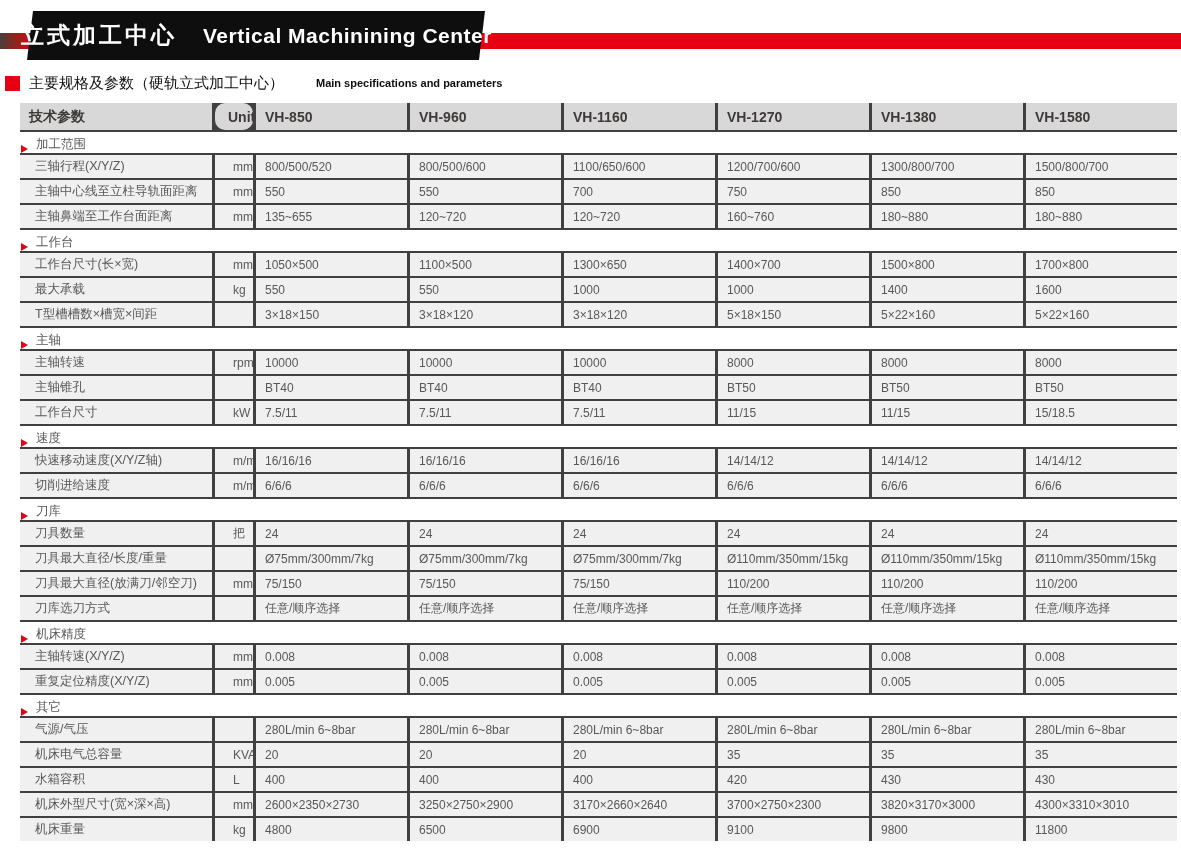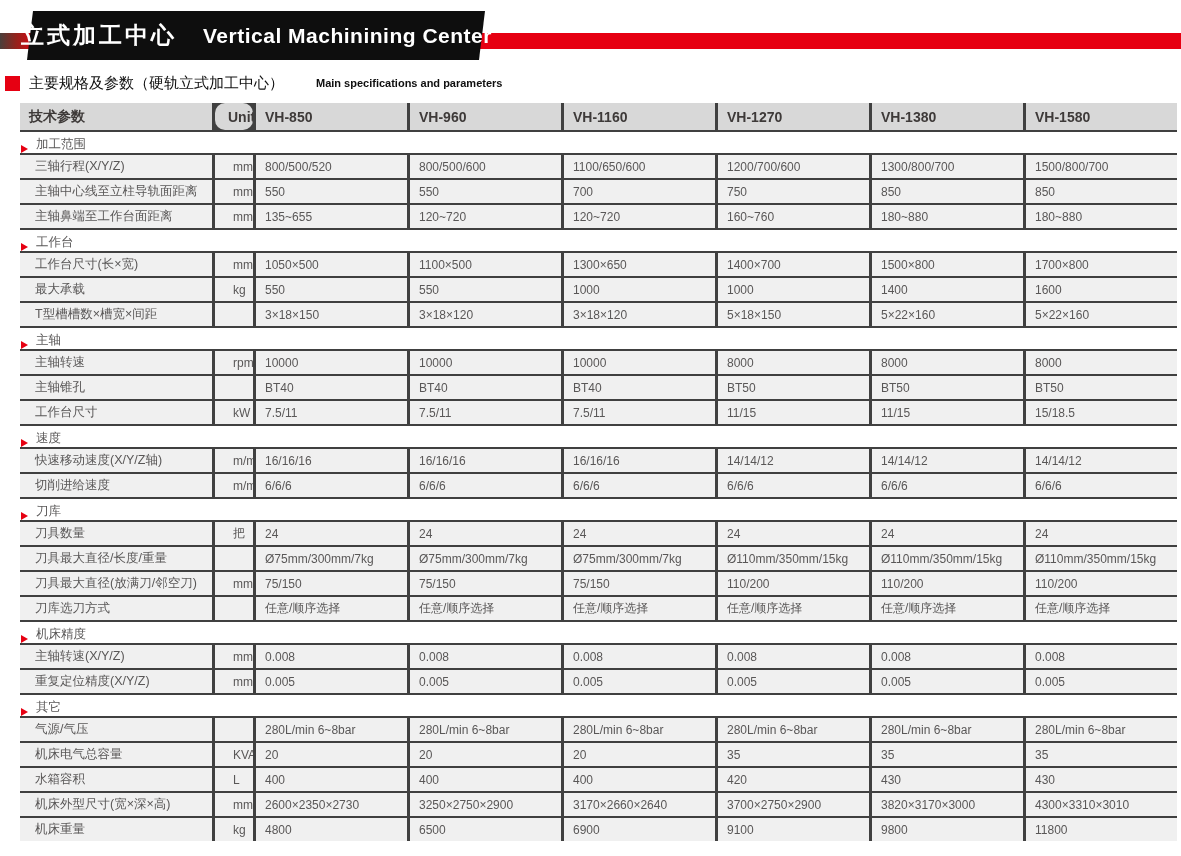"3700×2750×2900" div.cell { text: 2900 -> 2300 }
